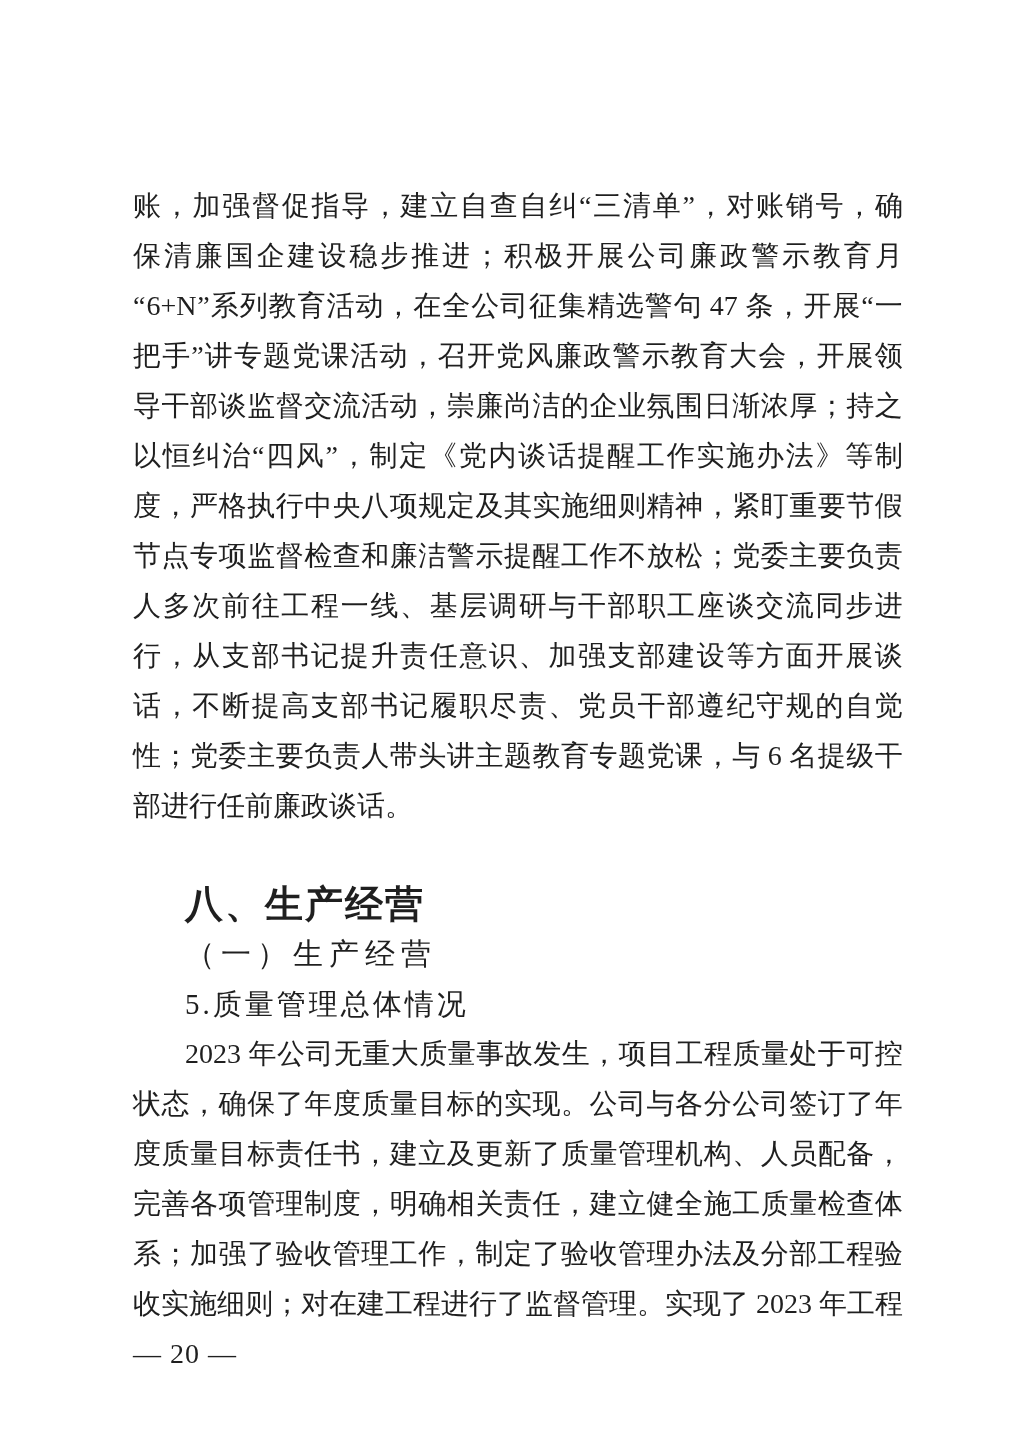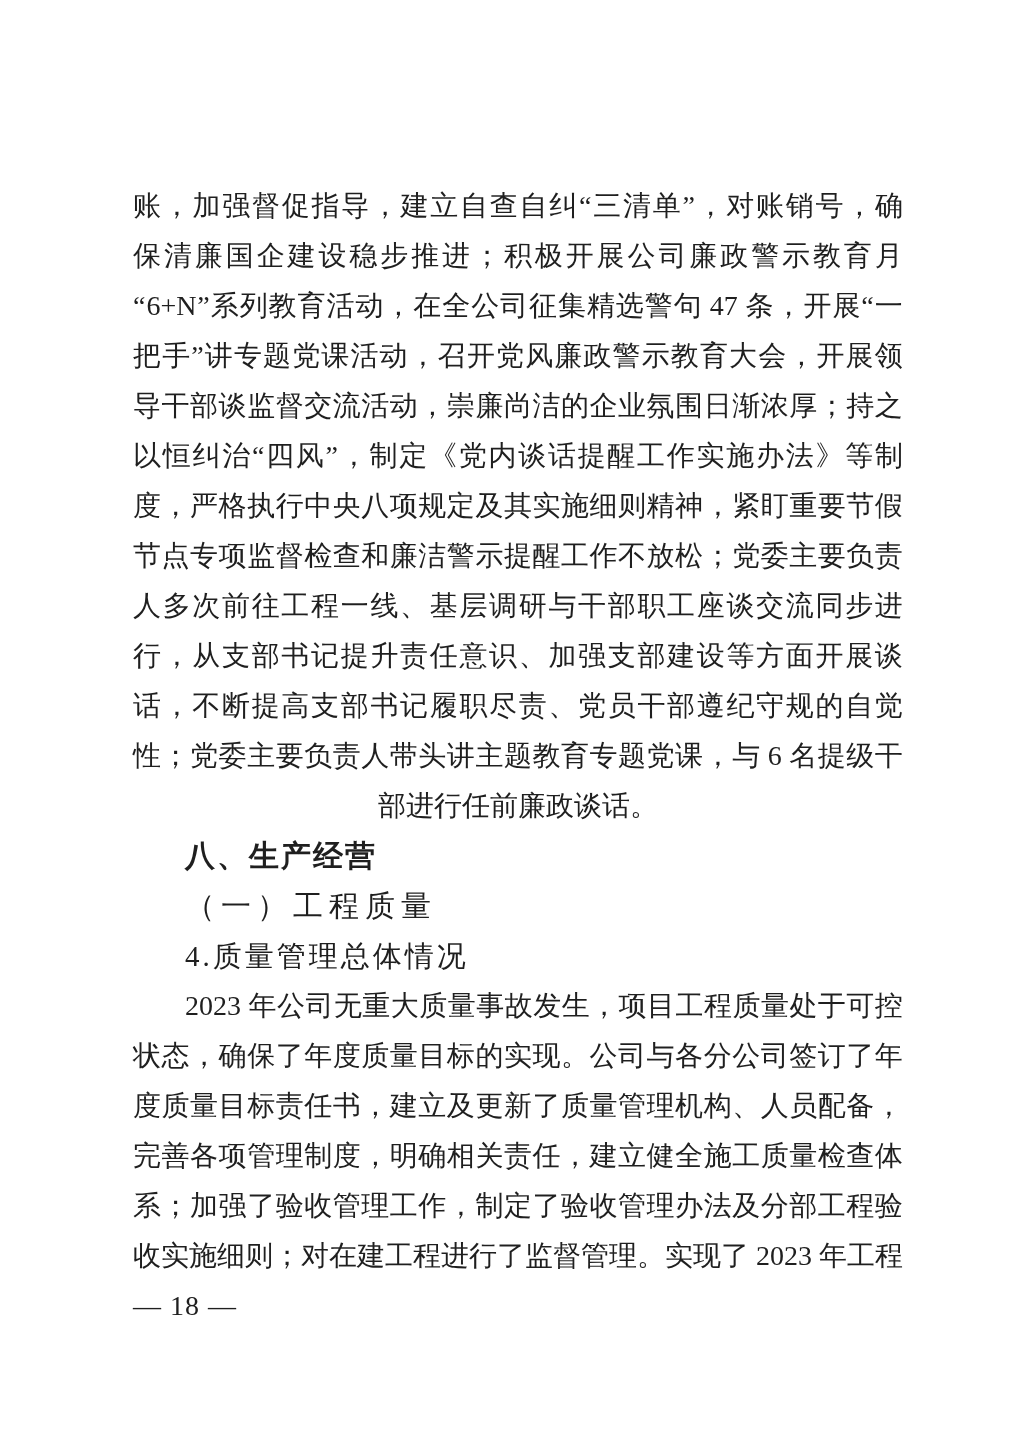"部进行任前廉政谈话。" .plain { text-align: center -> left }
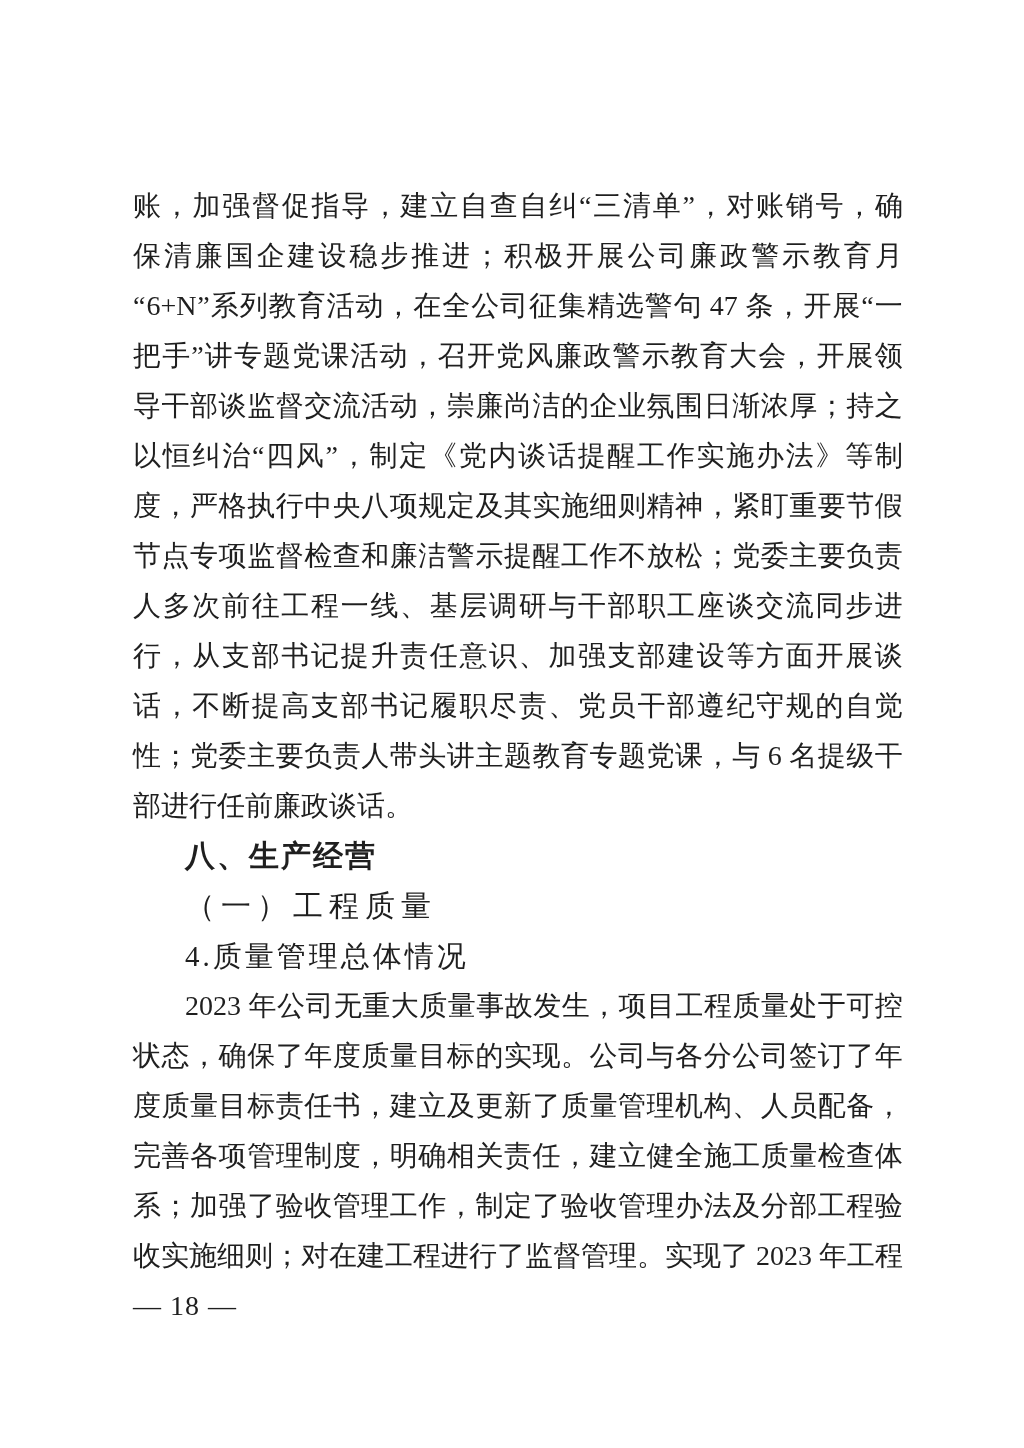"八、生产经营" .h1 { font-size: 30px -> 38px; margin-top: none -> 48px }
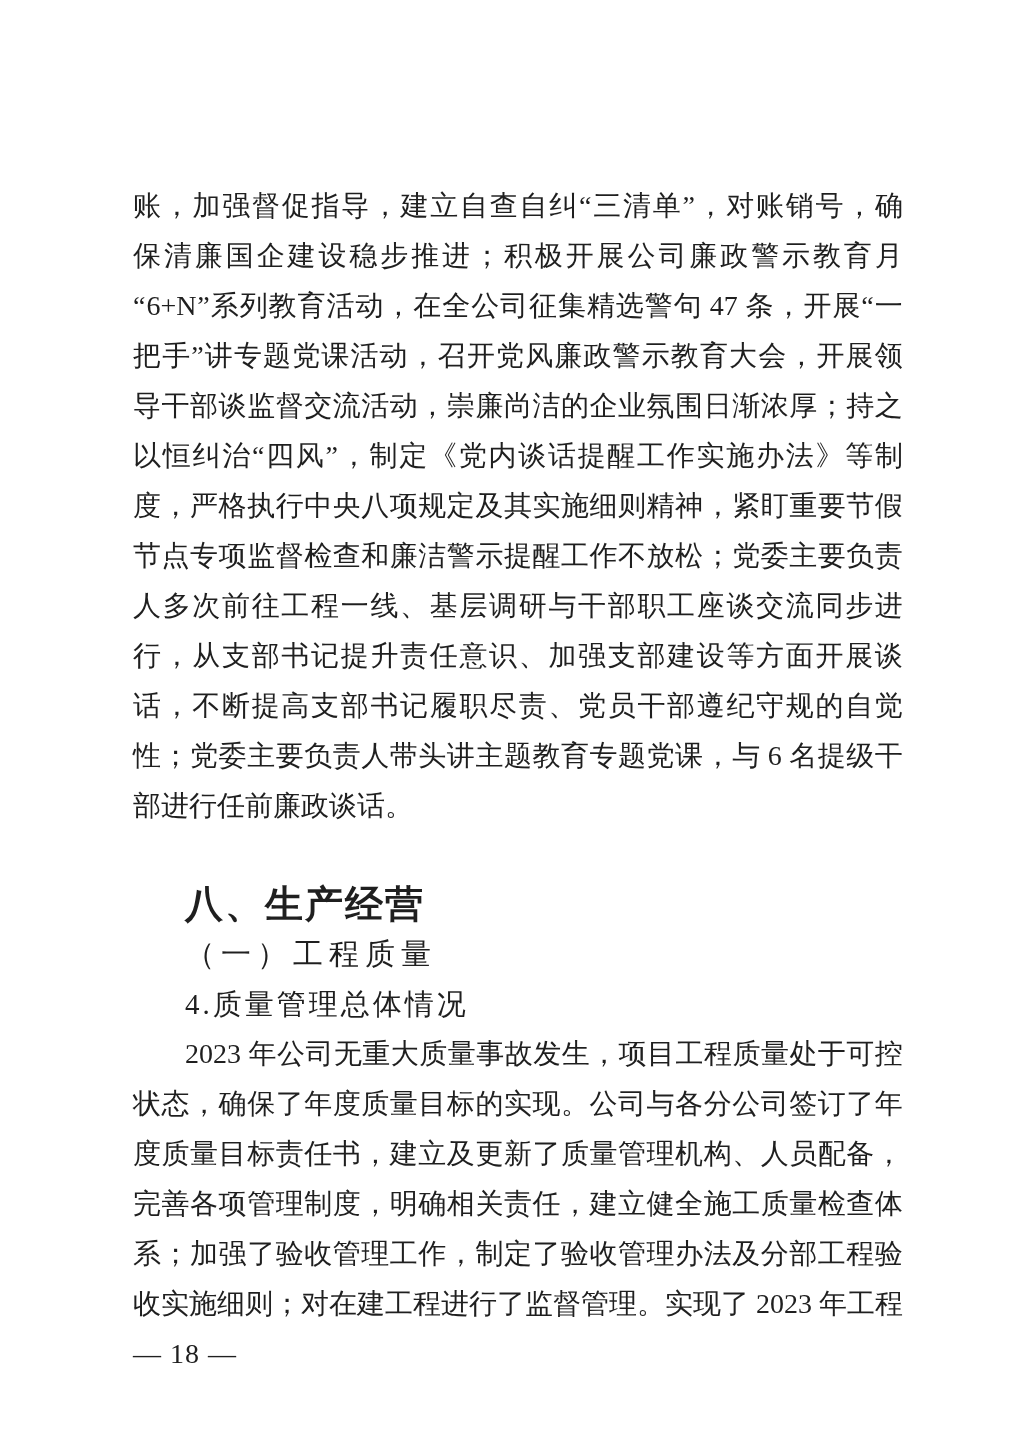"（一）工程质量" div.row { text: 工程质量 -> 生产经营 }
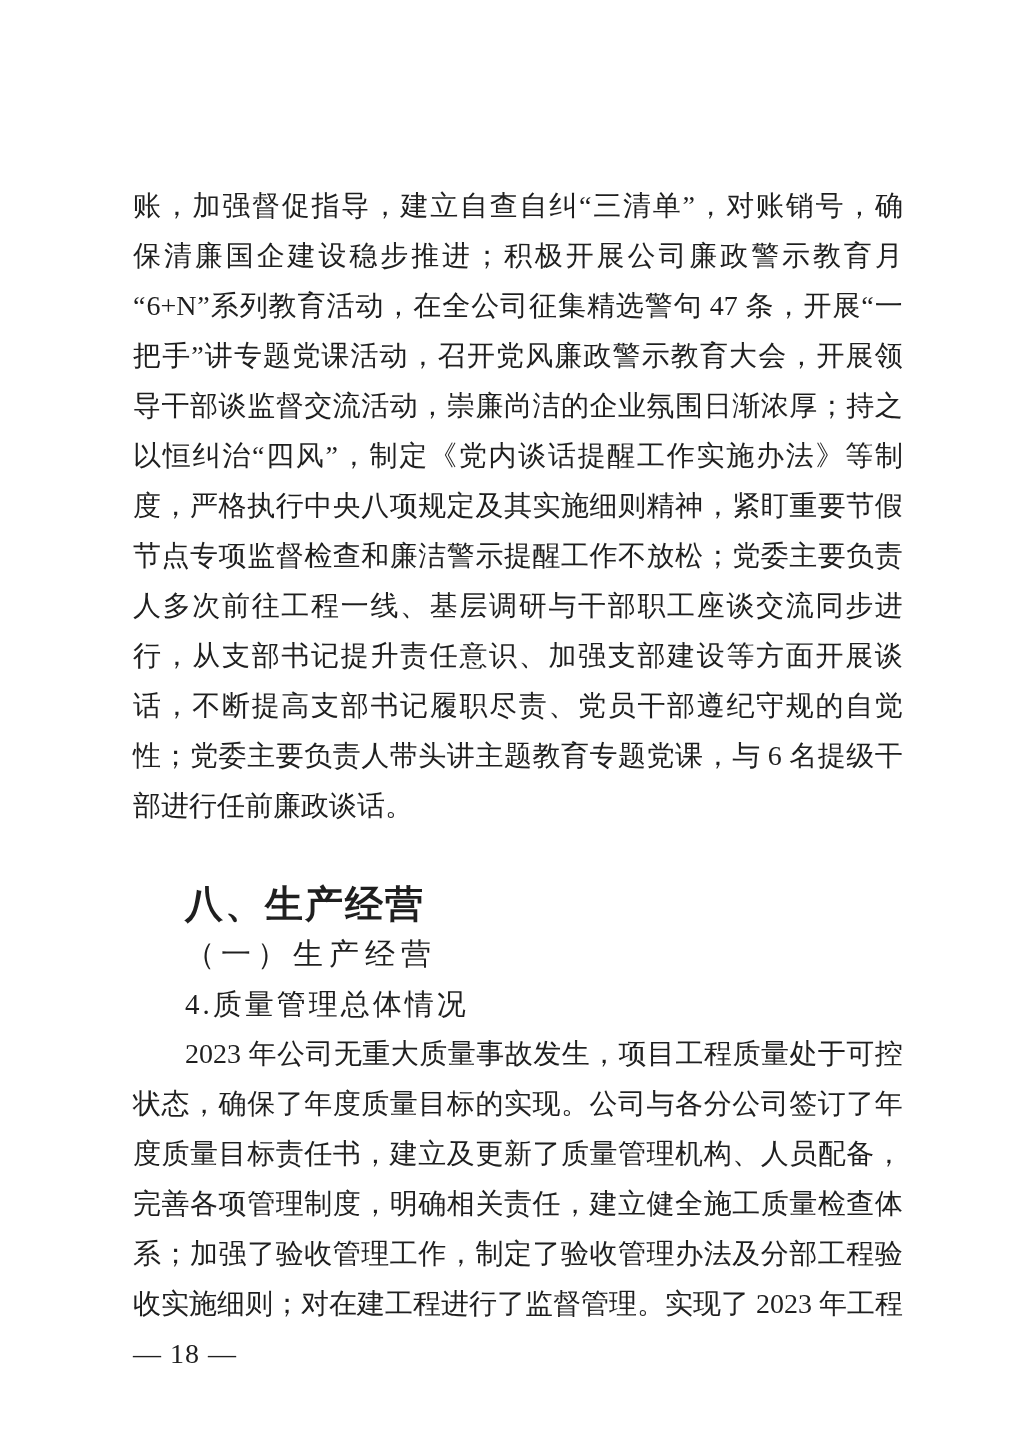"4.质量管理总体情况" div.row { text: 4 -> 5 }
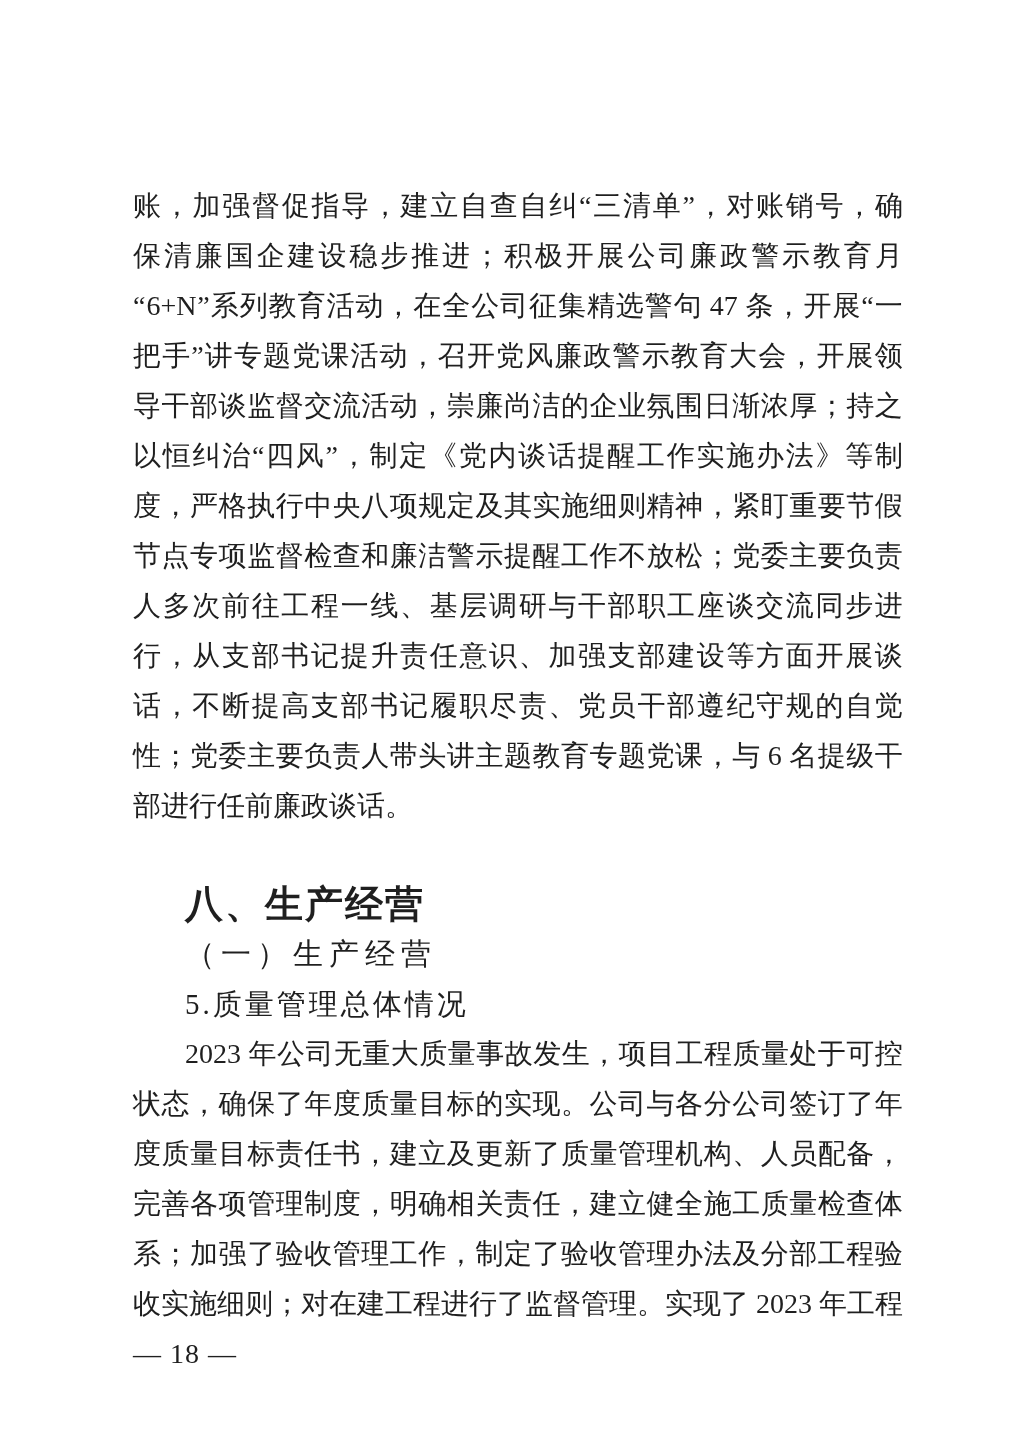"— 18 —" div.row { text: 18 -> 20 }
